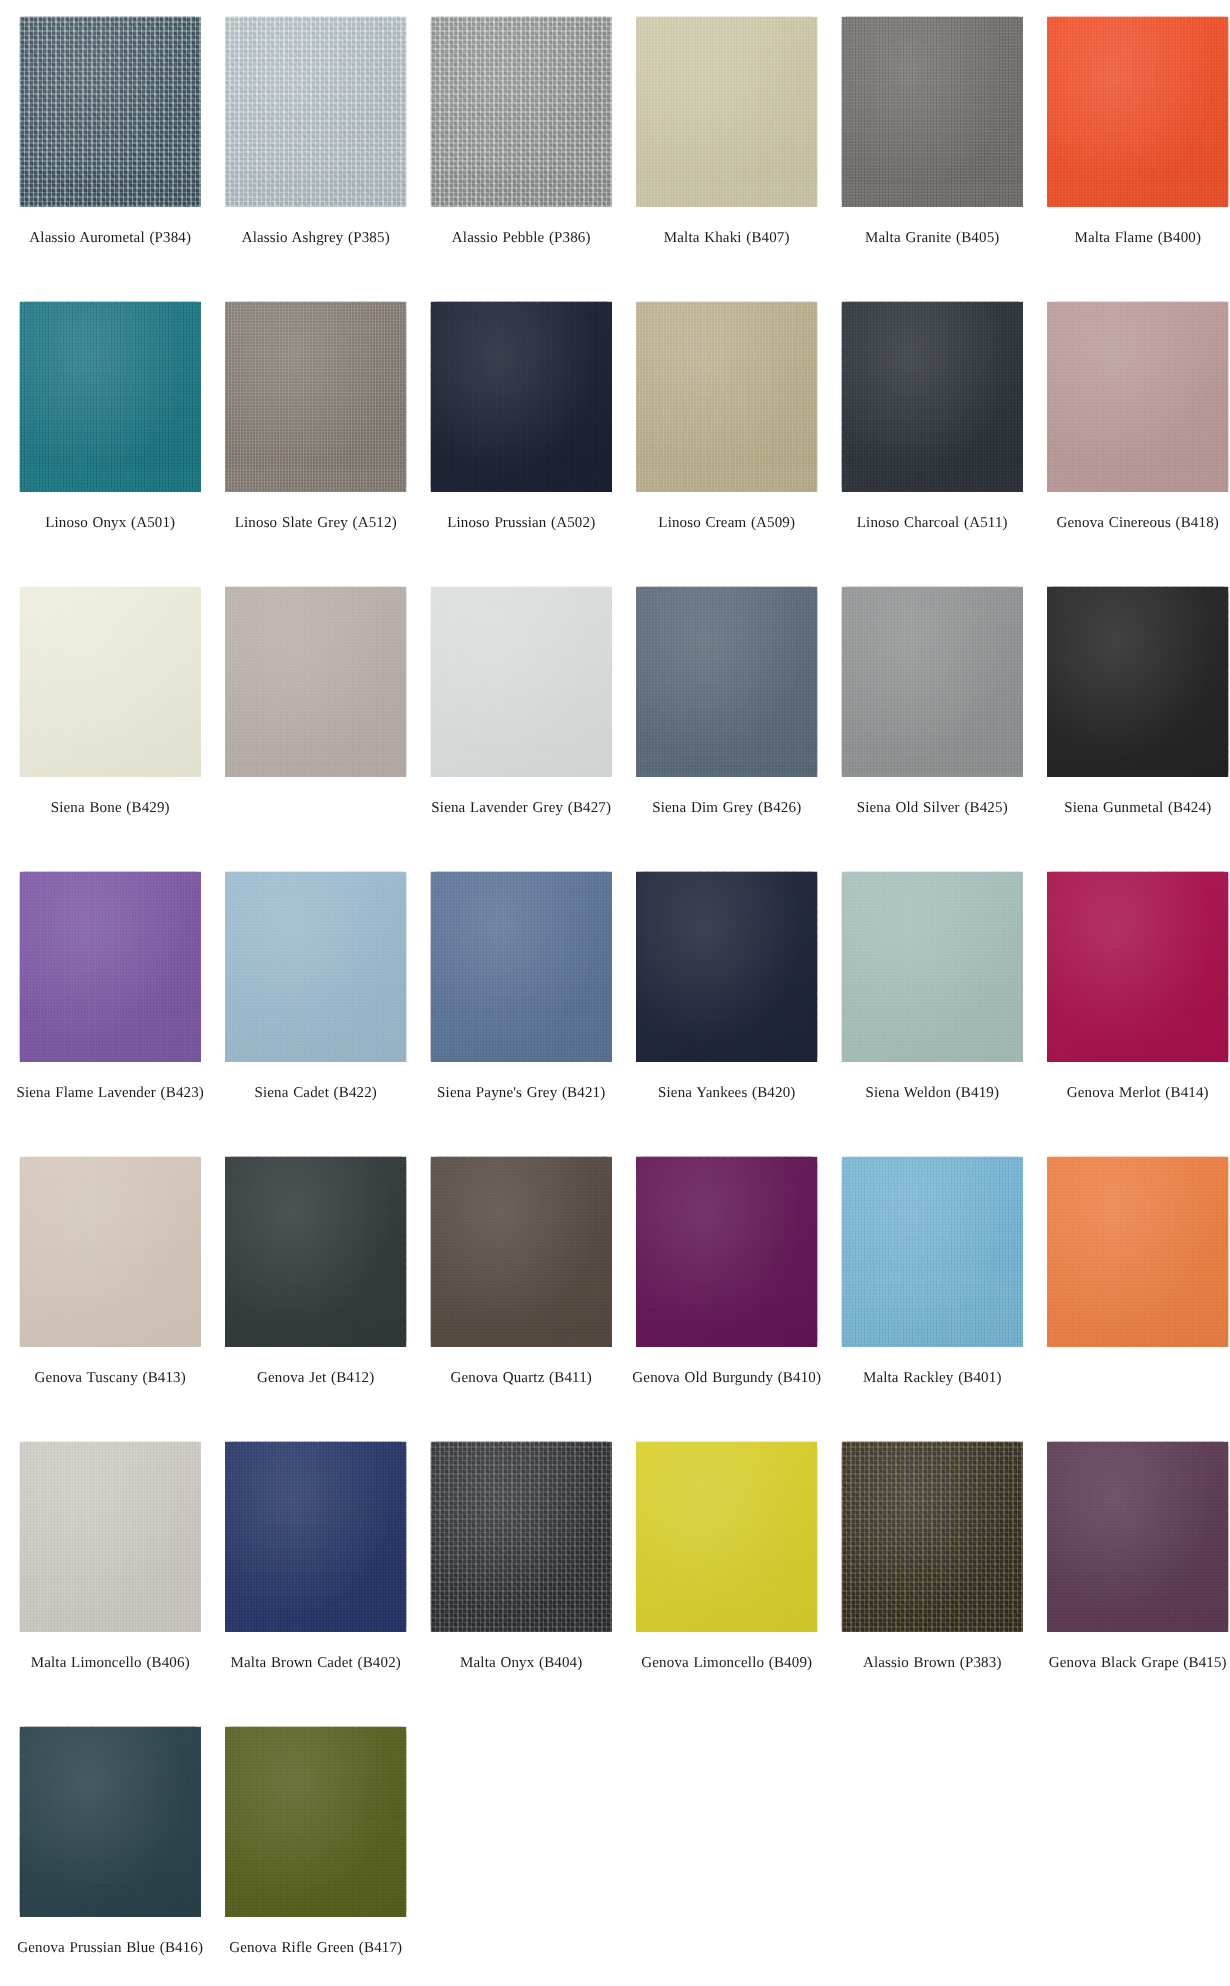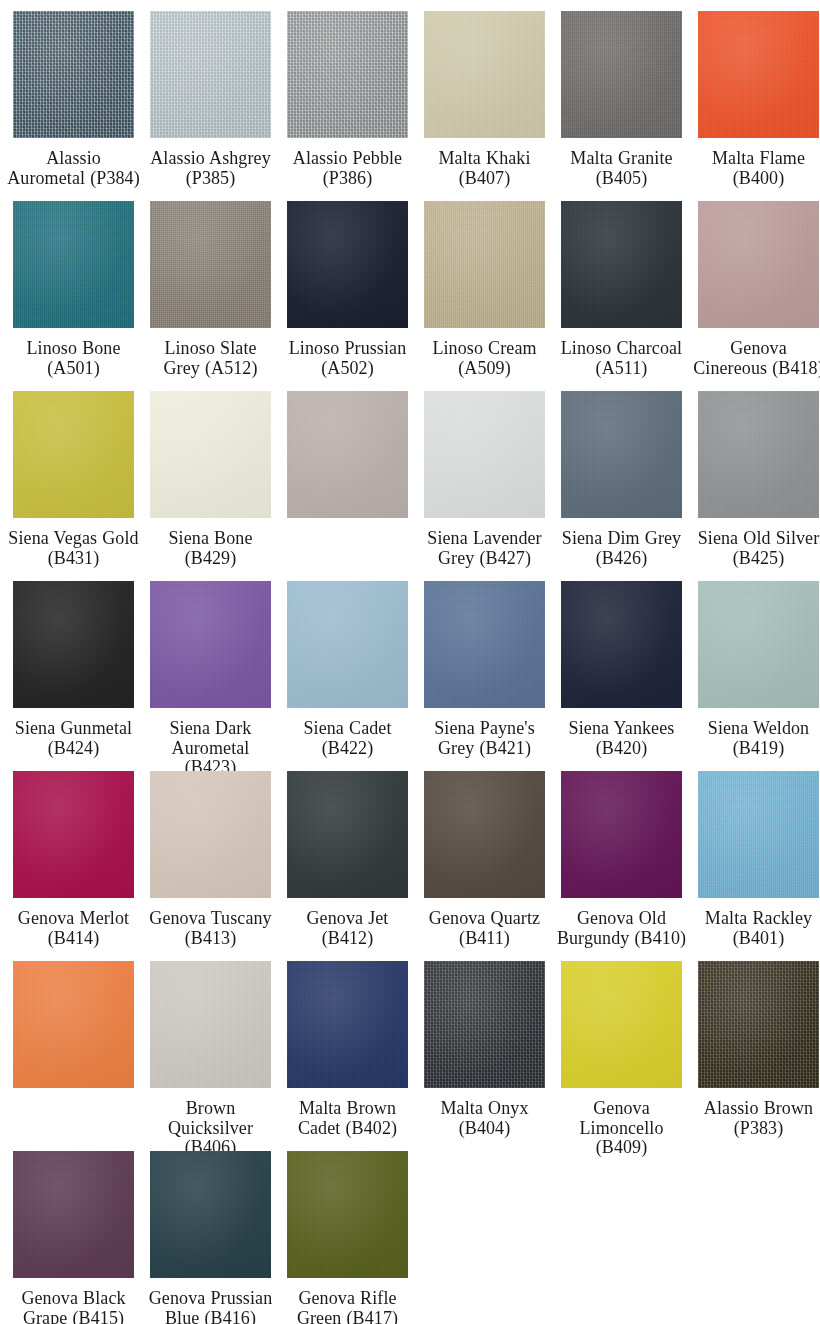"Alassio Aurometal (P384)" .chip-label { font-size: 18px -> 10px }
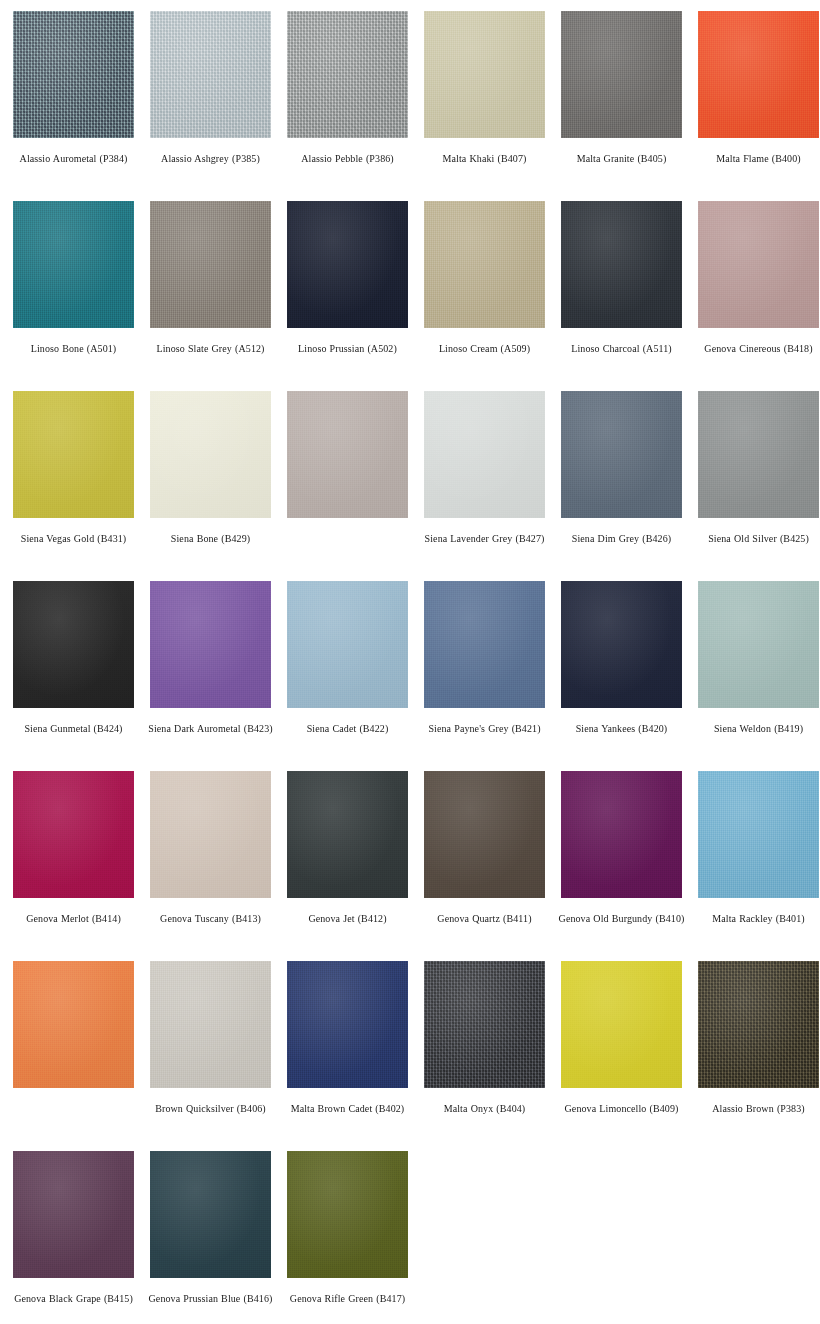"Linoso Bone (A501)" div.chip-label { text: Bone -> Onyx }
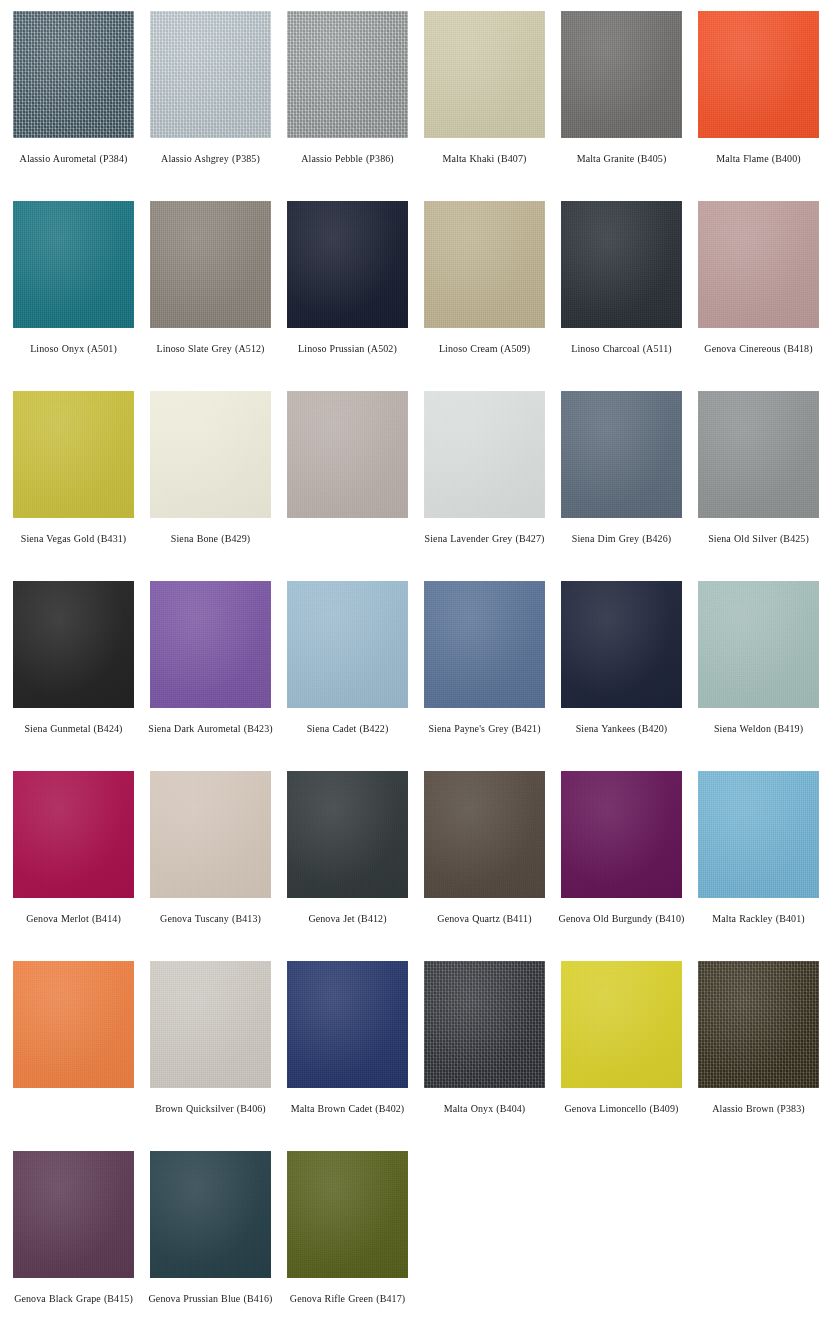"Siena Vegas Gold (B431)" div.swatch-cell { html: <div> <div> <div></div> <div></div> <div></div> </div> <div>Siena Vegas Gold (B431)</div> </div> -> none }
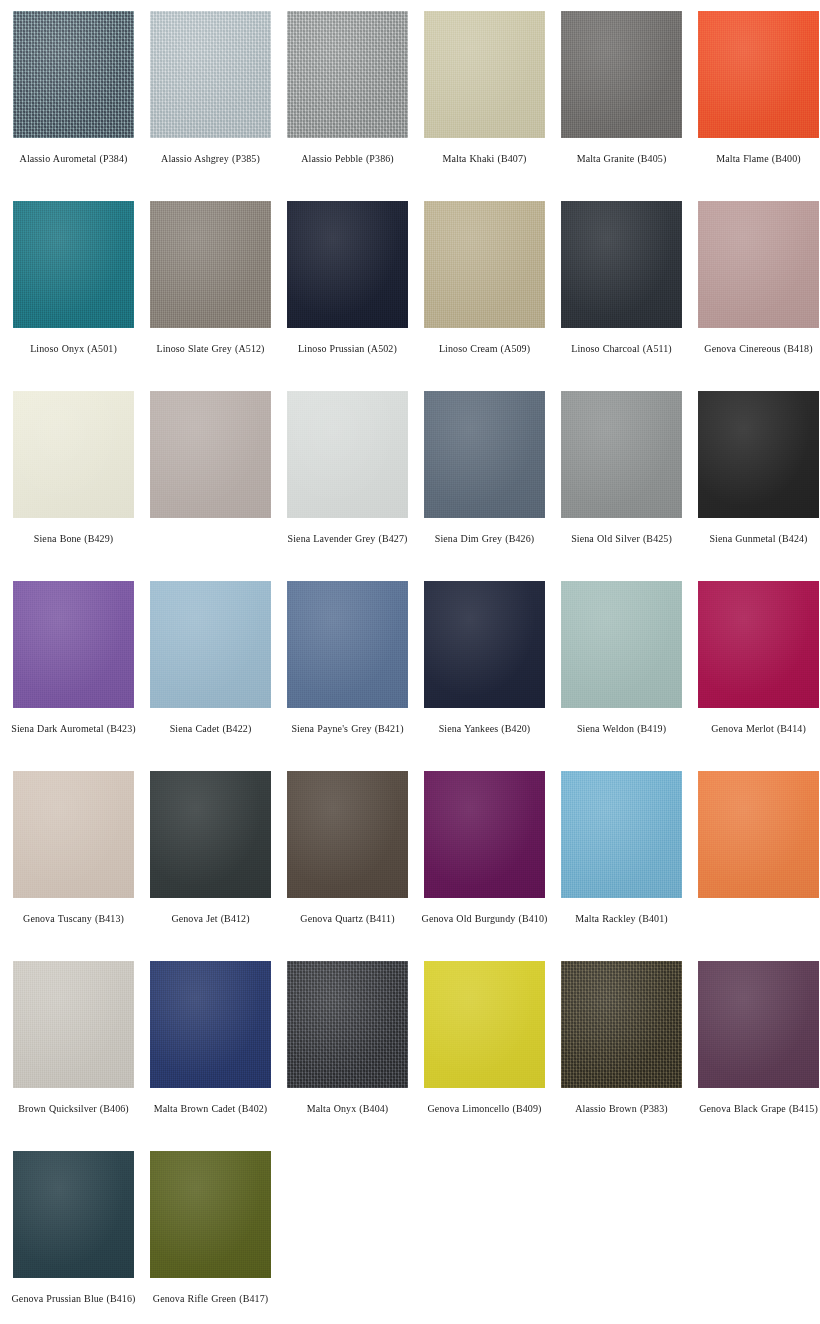"Siena Dark Aurometal (B423)" div.chip-label { text: Dark Aurometal -> Flame Lavender }
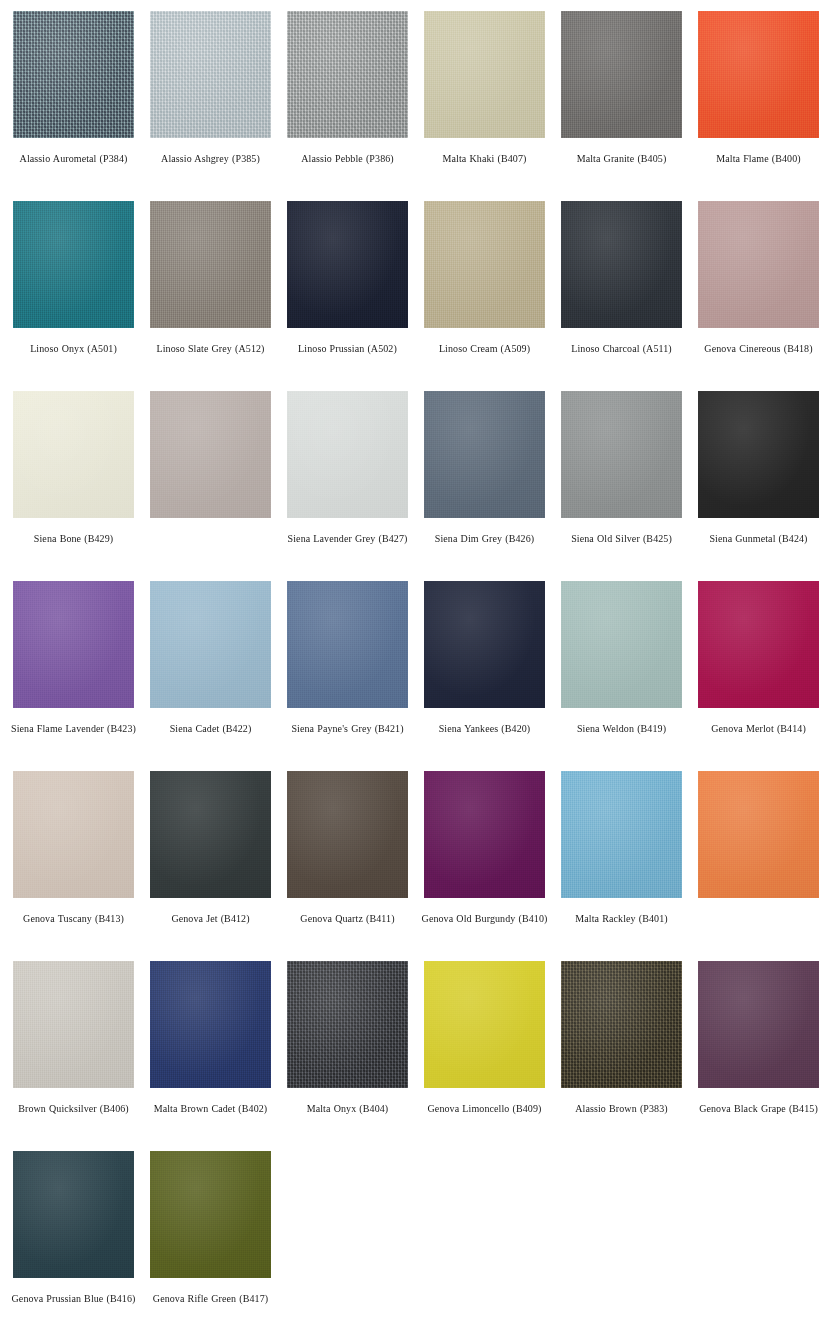"Brown Quicksilver (B406)" div.chip-label { text: Brown Quicksilver -> Malta Limoncello }
